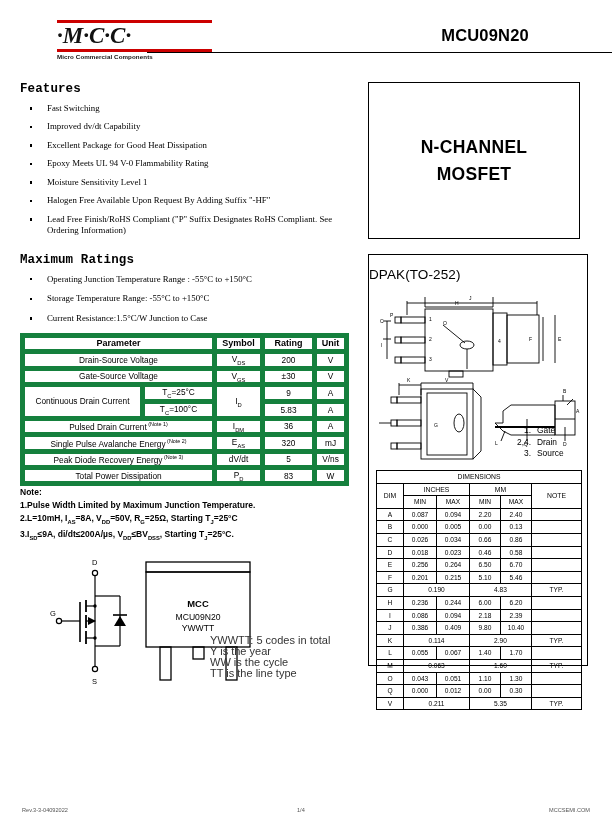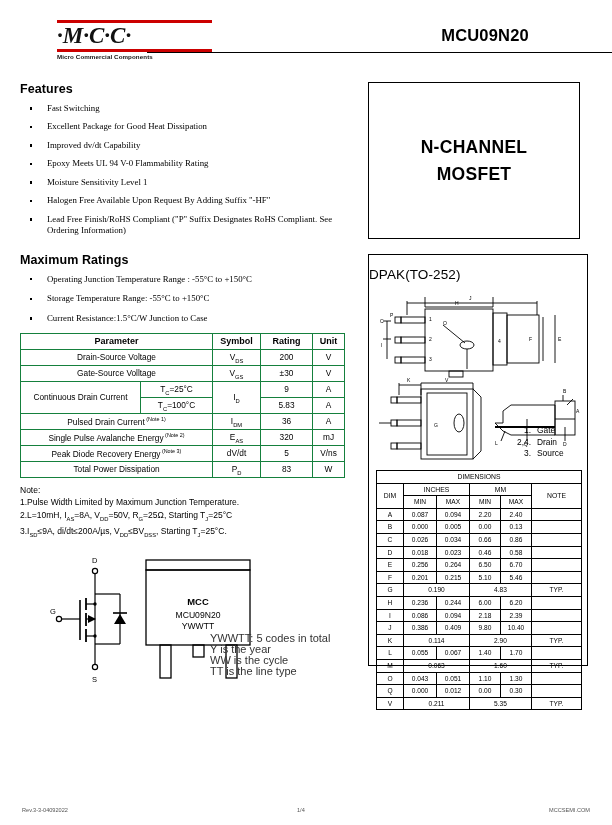"Features" h2.sec { font-family: none -> Liberation Mono, monospace }
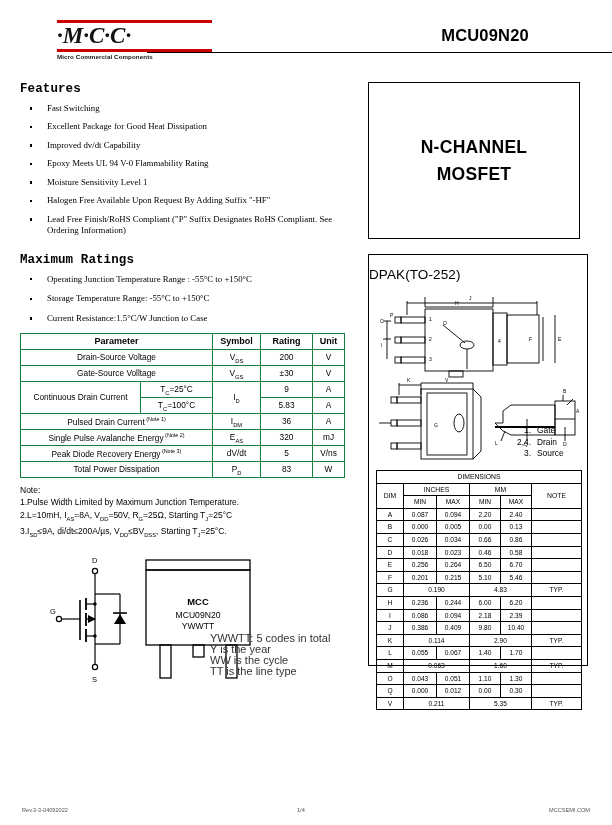"Excellent Package for Good Heat" li { order: before "Improved dv/dt Capability" -> after "Improved dv/dt Capability" }
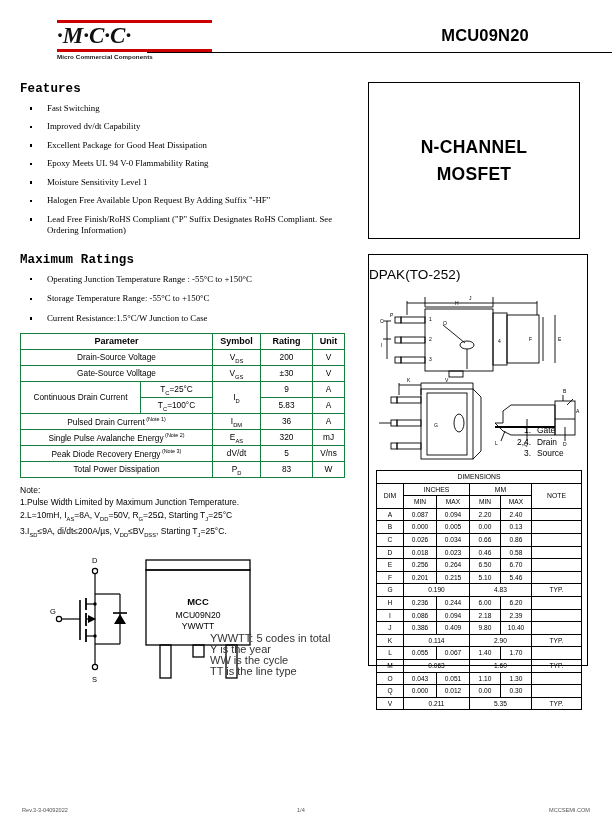"Parameter" table.rt td, table.rt th { border: 1px solid #15803d -> 5px solid #15803d }
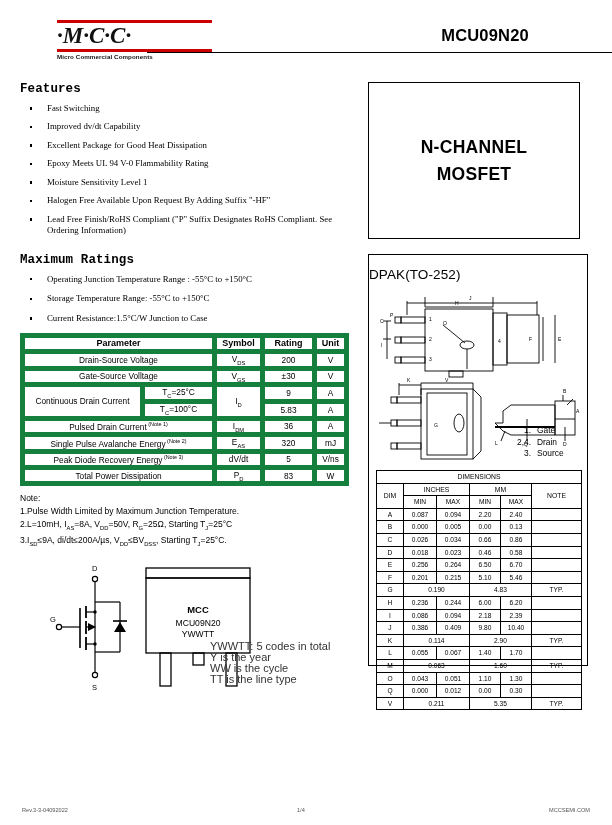"Note:" #notes { font-weight: none -> bold; margin-top: 6px -> none }
